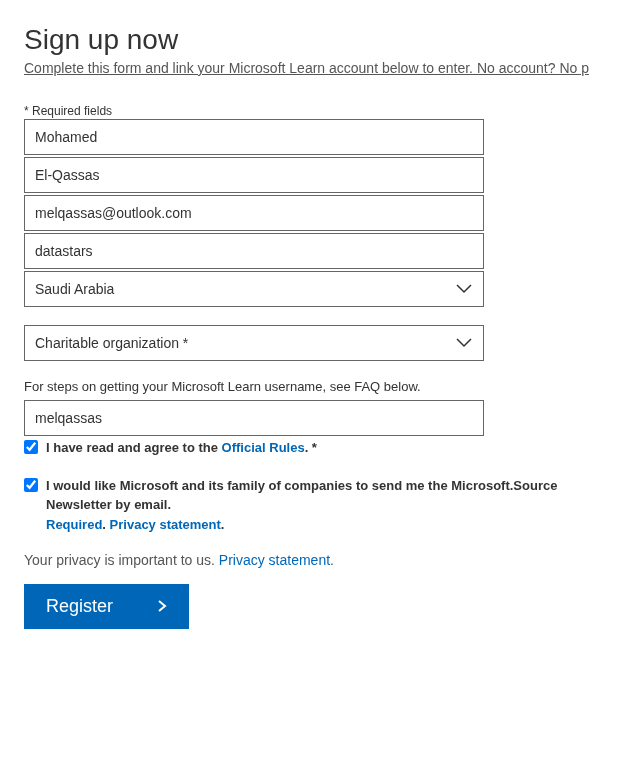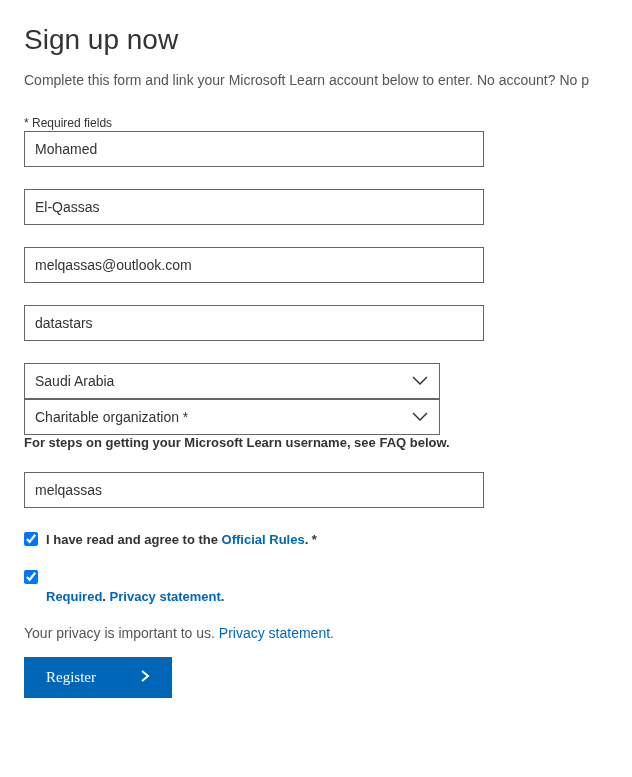"Sign up now" .page-title { margin-bottom: 16px -> 4px }
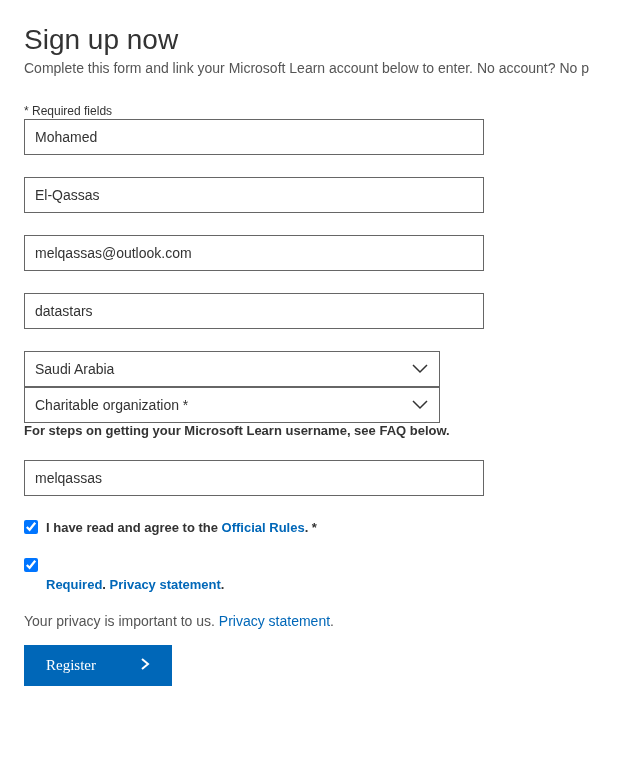"Complete this form and link" .intro-text { text-decoration: none -> underline }
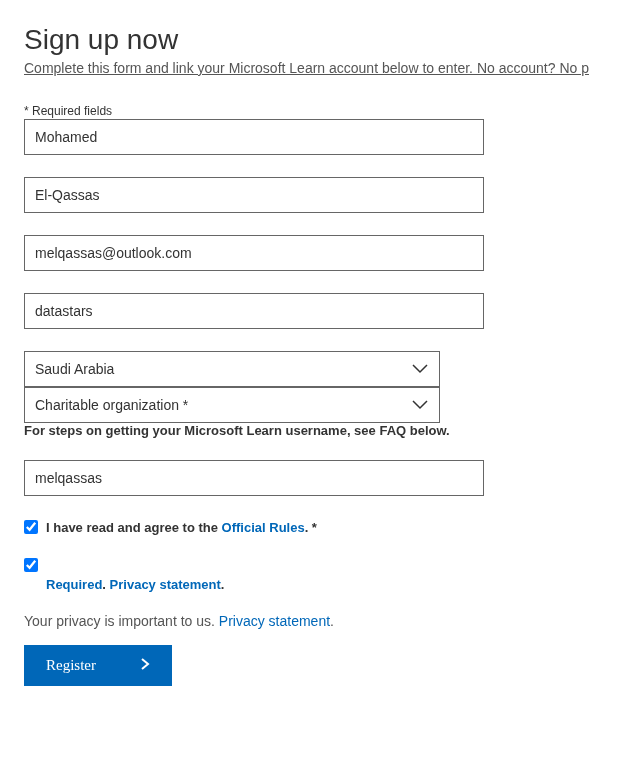"Mohamed" .form-field { margin-bottom: 22px -> 2px }
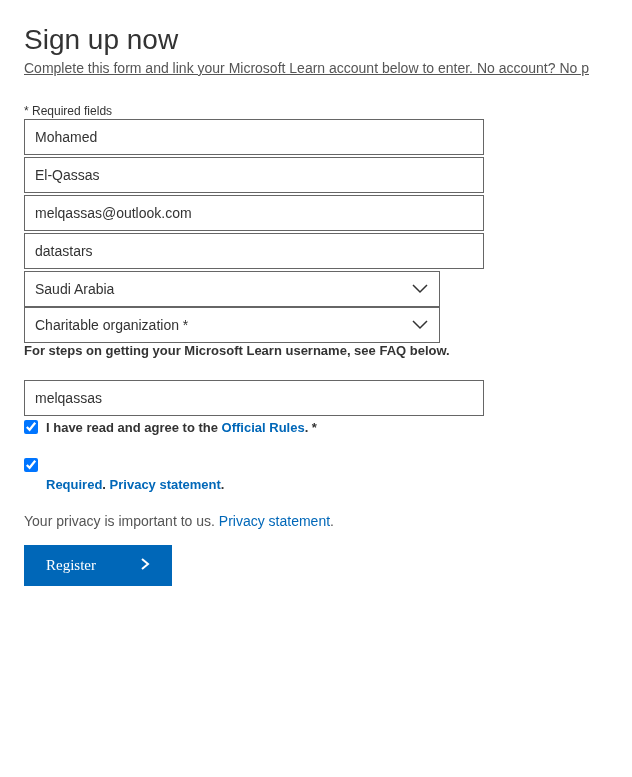"Saudi Arabia" .select-wrapper { margin-bottom: none -> 18px; width: 416px -> 460px }
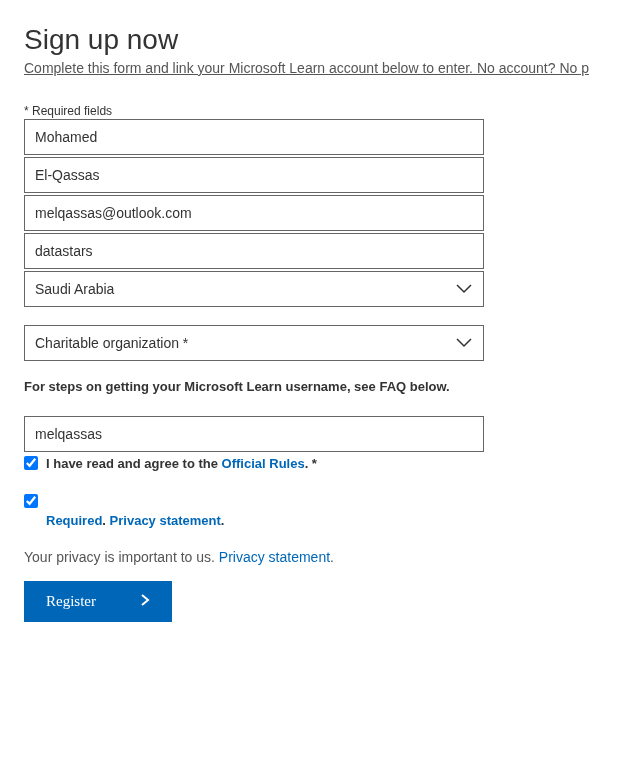"For steps on getting your" .helper-text { font-weight: 700 -> 400; margin-bottom: 22px -> 6px }
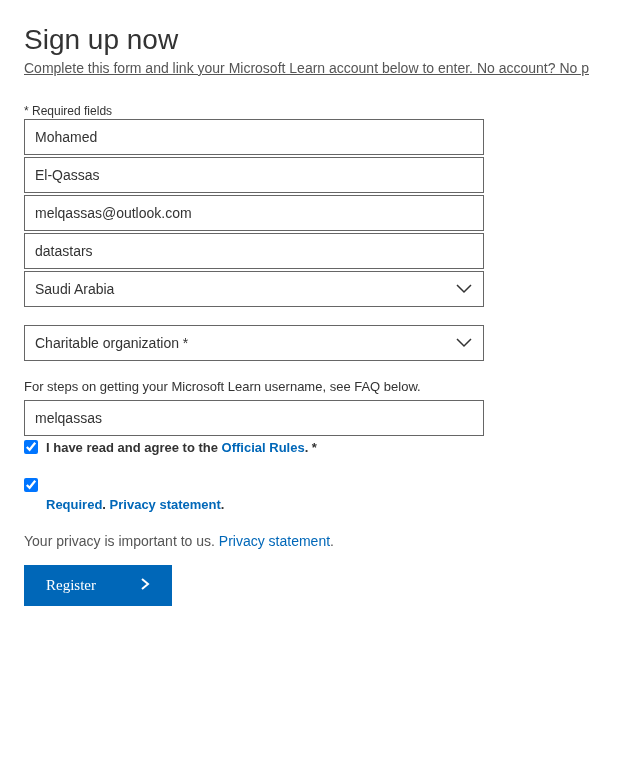"I would like Microsoft and" span { html: none -> <span>I would like Microsoft and its family of companies to send me the Microsoft.Source Newsletter by email.</span> }
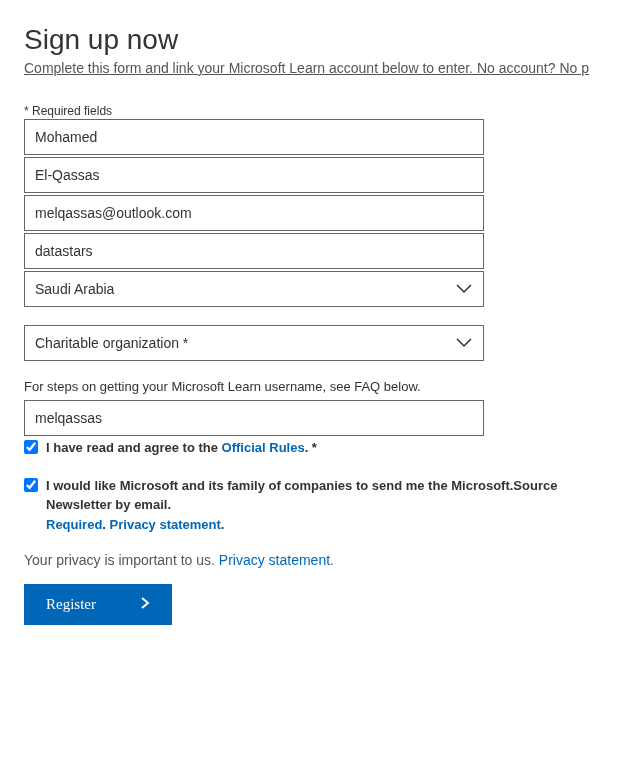"Register" .register-btn { font-family: Liberation Serif, serif -> Liberation Sans, sans-serif; font-size: 15px -> 18px }
